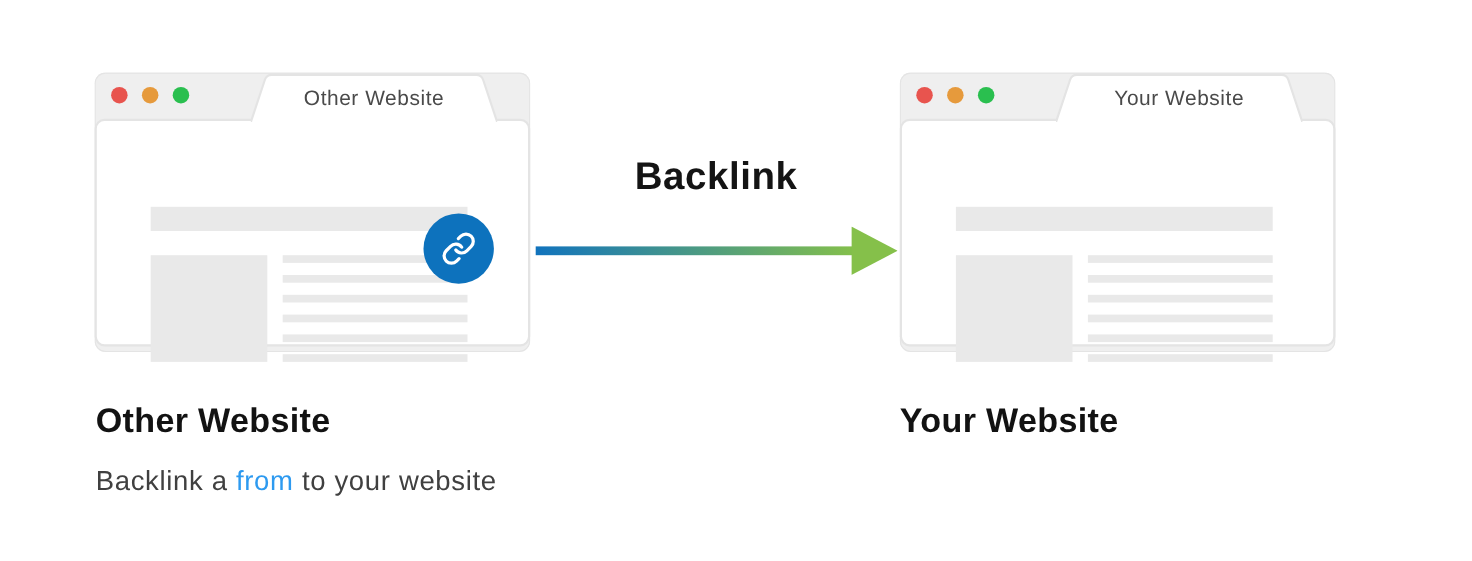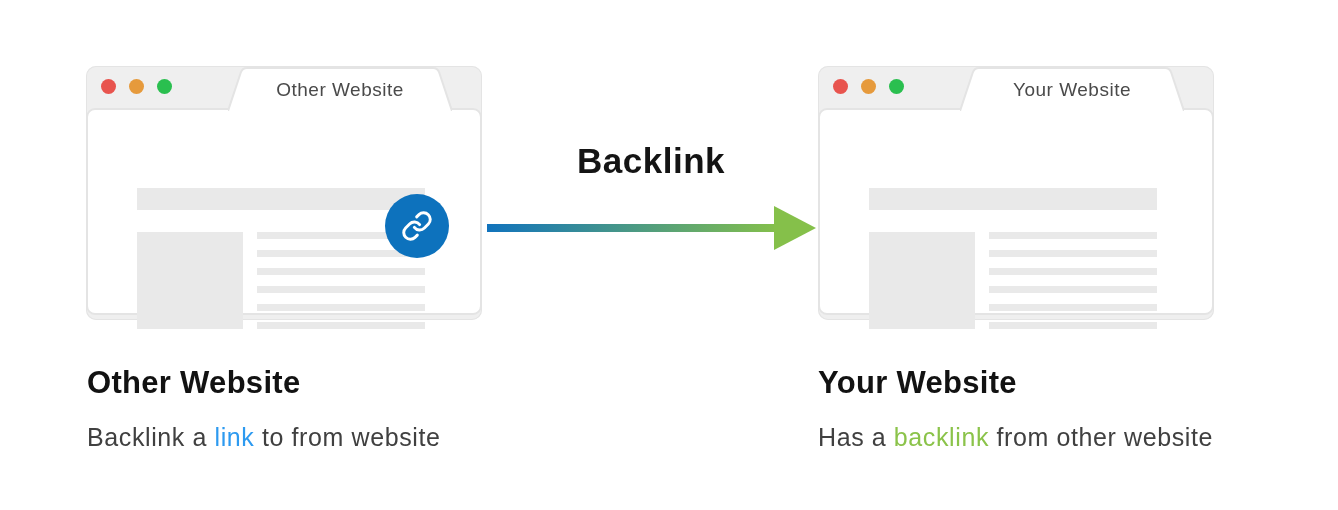"link" span.hl-blue { text: link -> from }
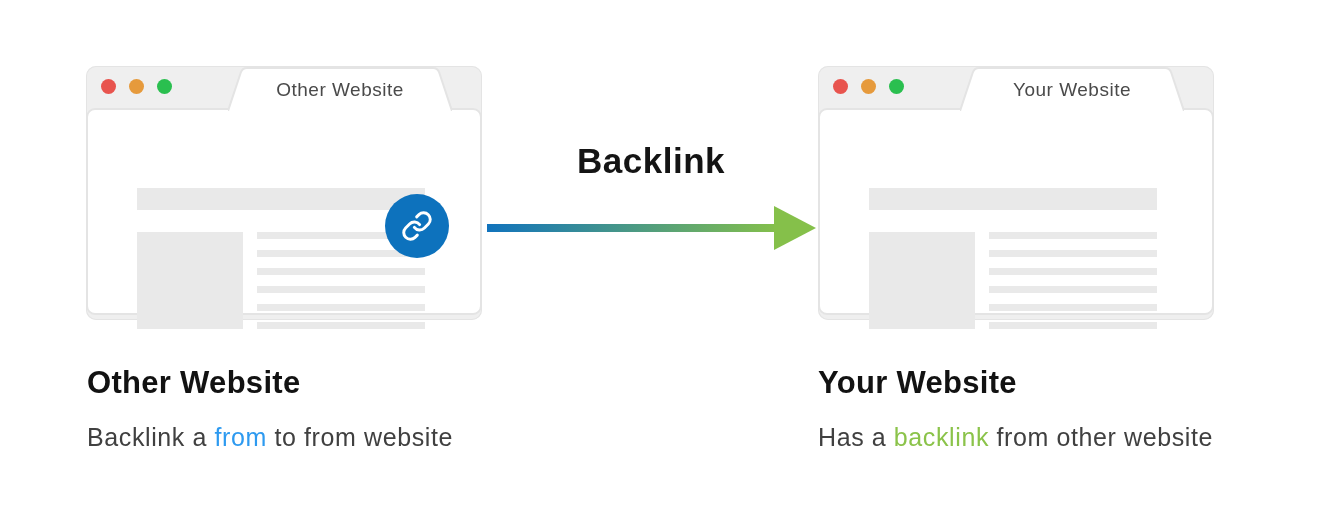"to from website" span { text: from -> your }
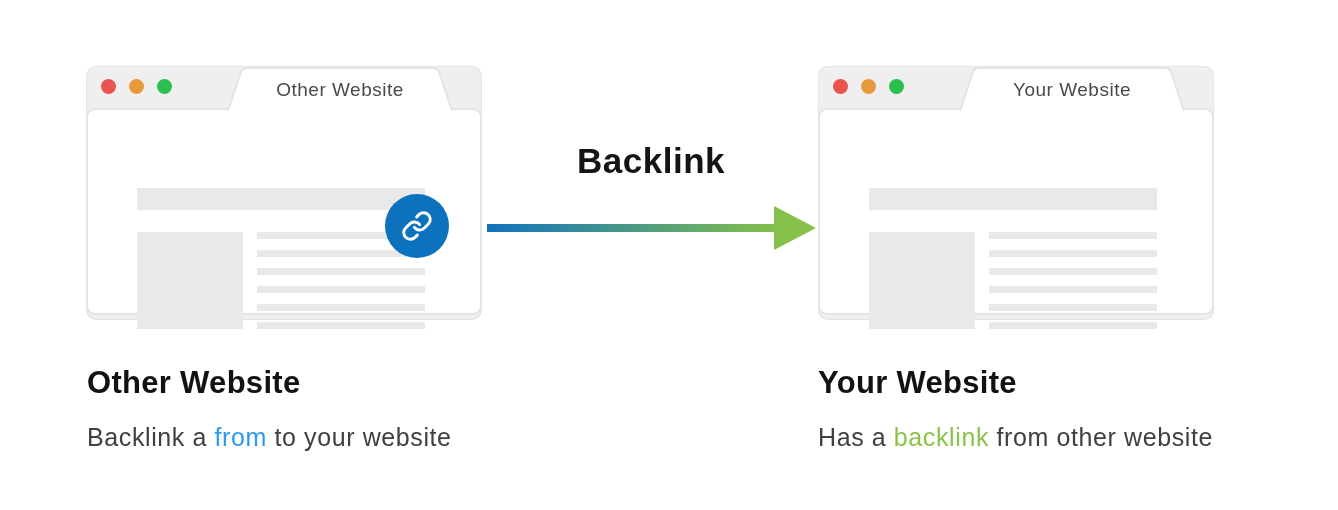"Has a backlink from other" div.caption-text { html: <div><span>Has a </span><span>backlink</span><span> from other website</span></div> -> none }
